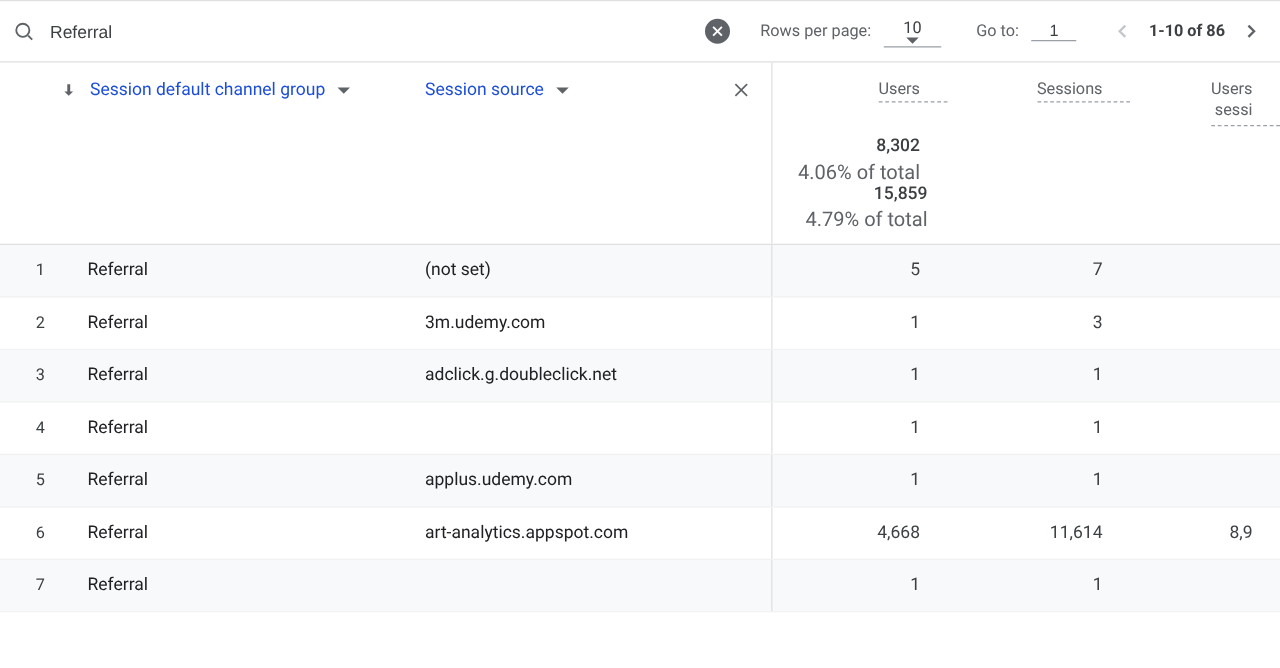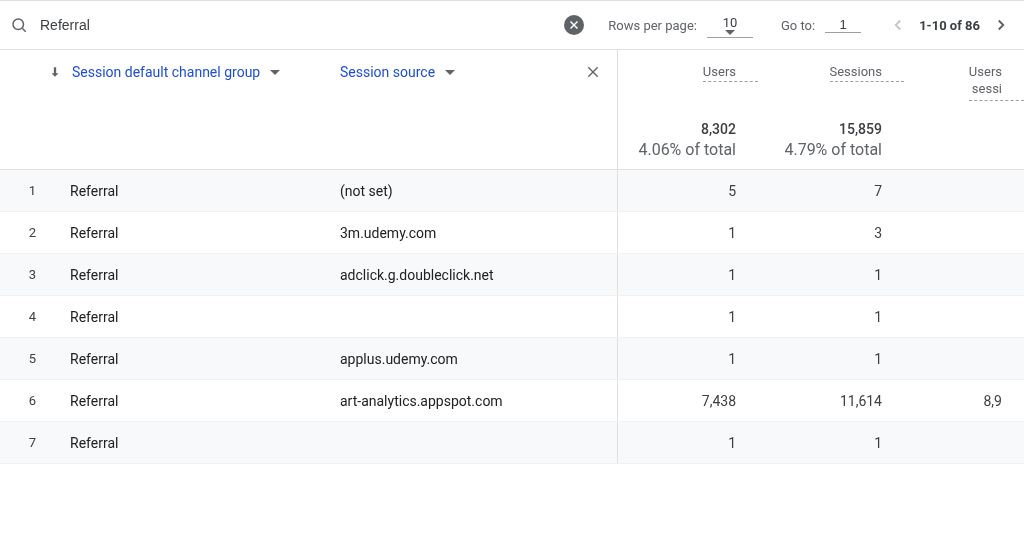"8,302" .metric-totals { flex-direction: none -> column }
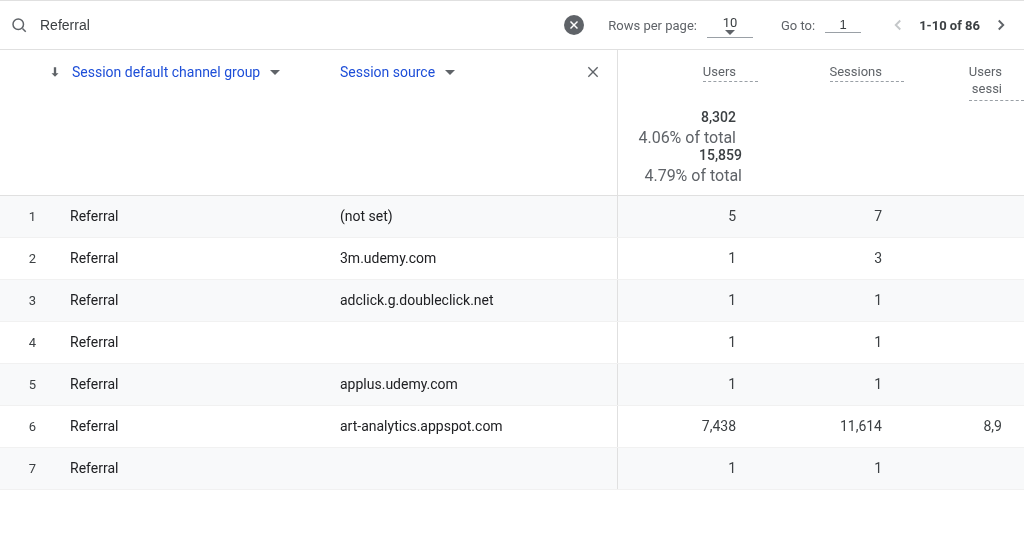"7,438" div.mv { text: 7,438 -> 4,668 }
